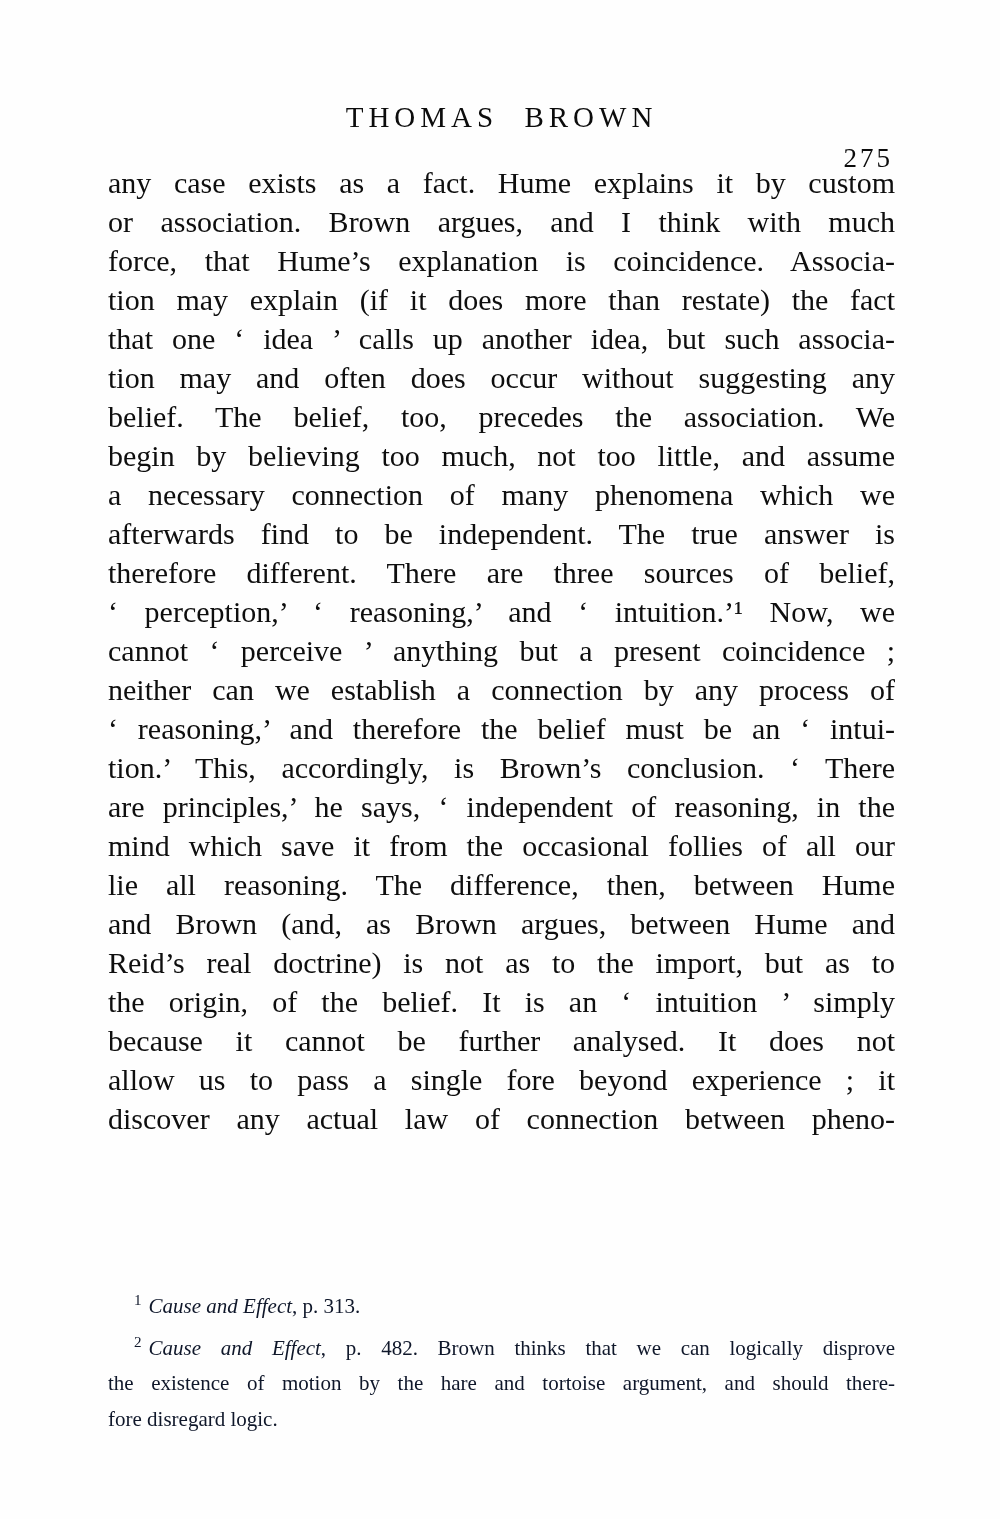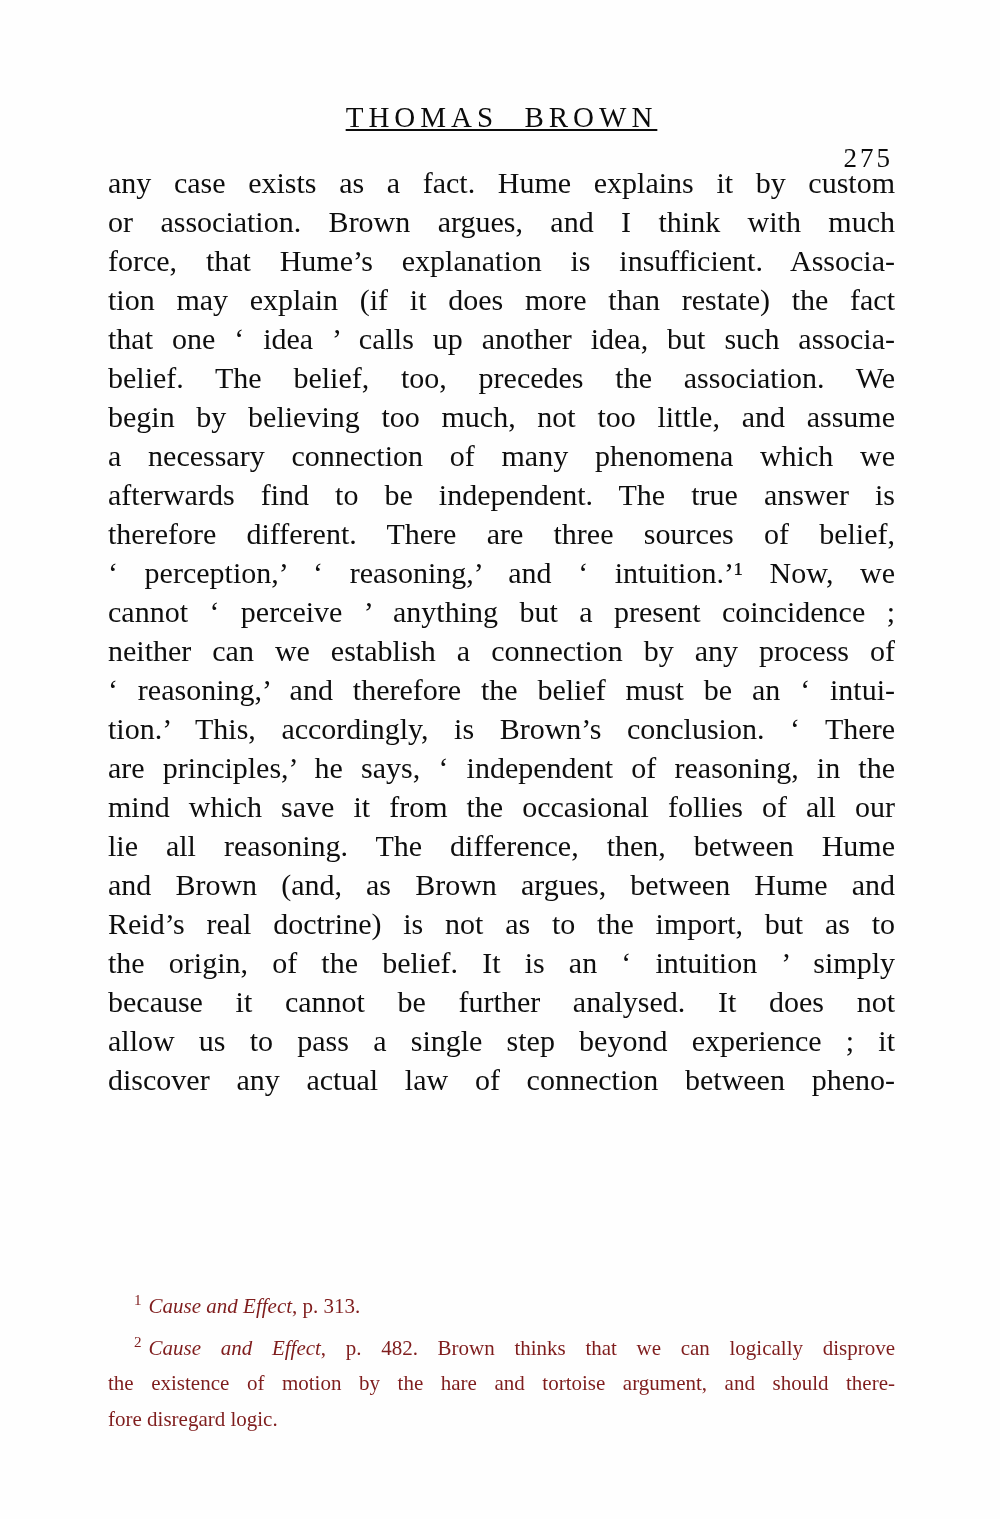"THOMAS BROWN" .header-title { text-decoration: underline -> none }
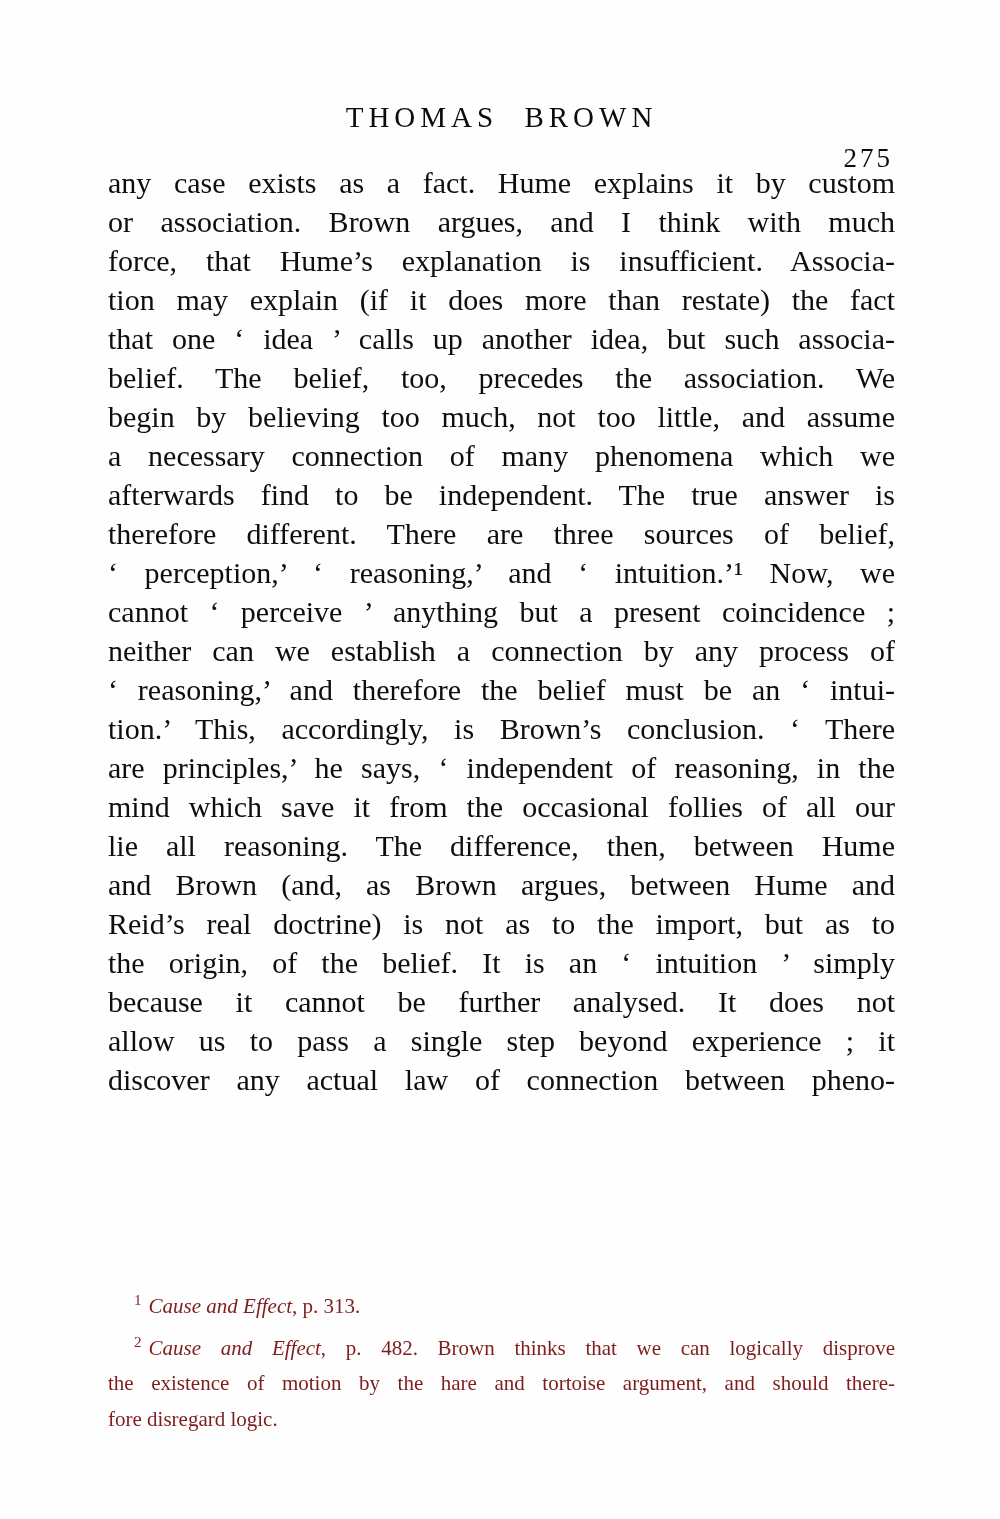"force, that Hume’s explanation is" div.line { text: insufficient -> coincidence }
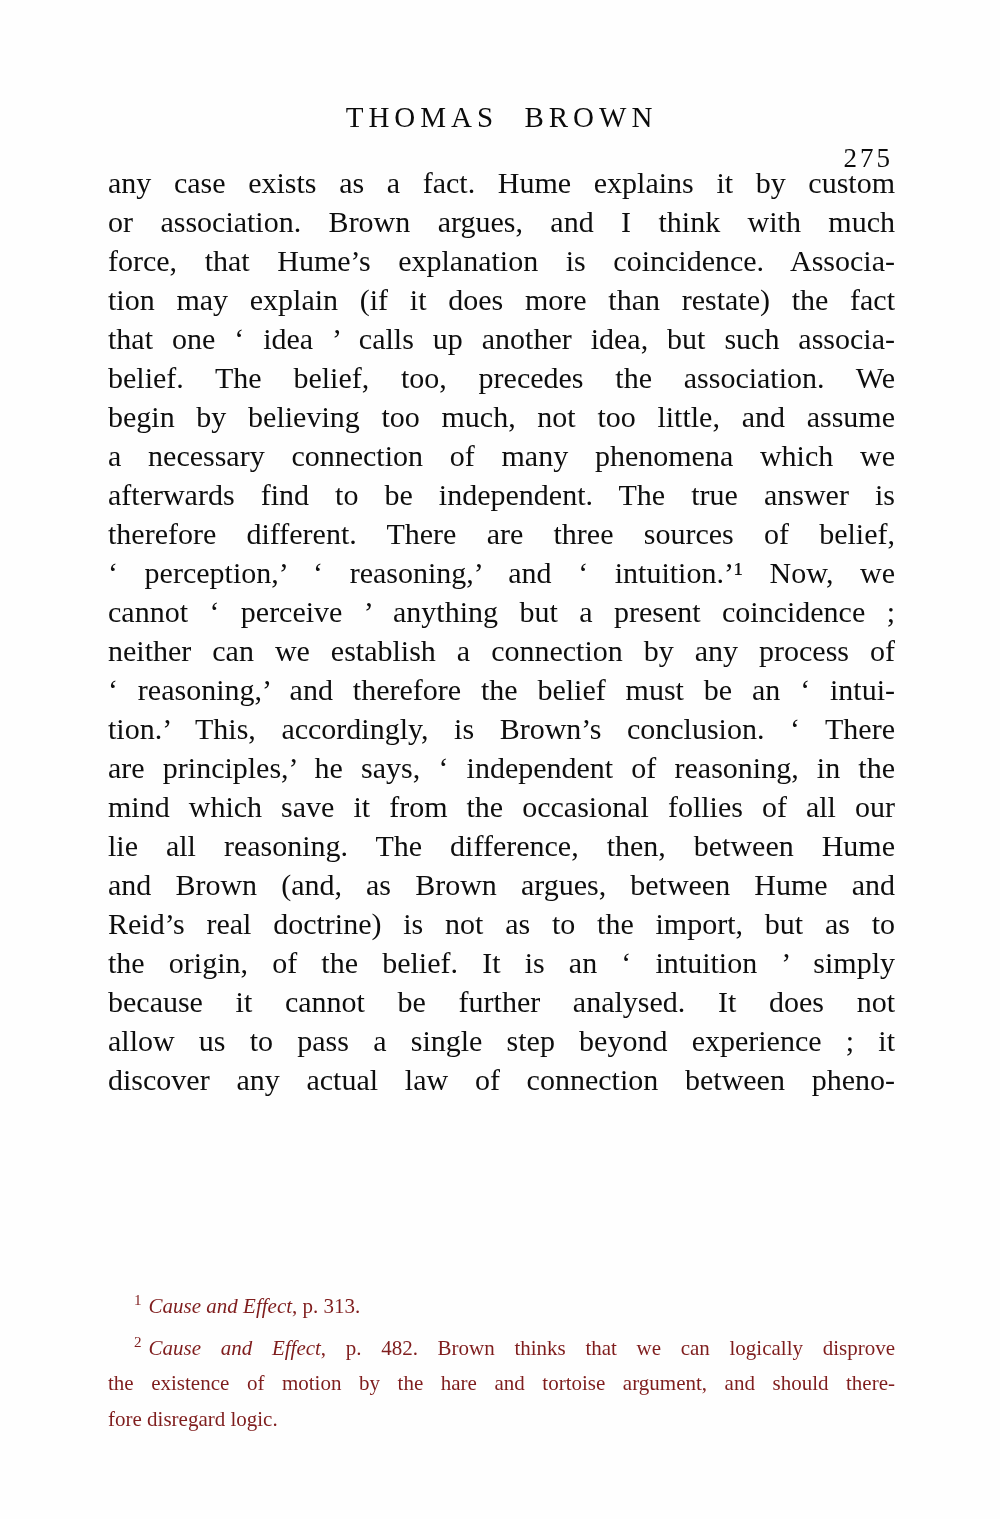"tion may and often does" div.line { html: none -> <div>tion may and often does occur without suggesting any</div> }
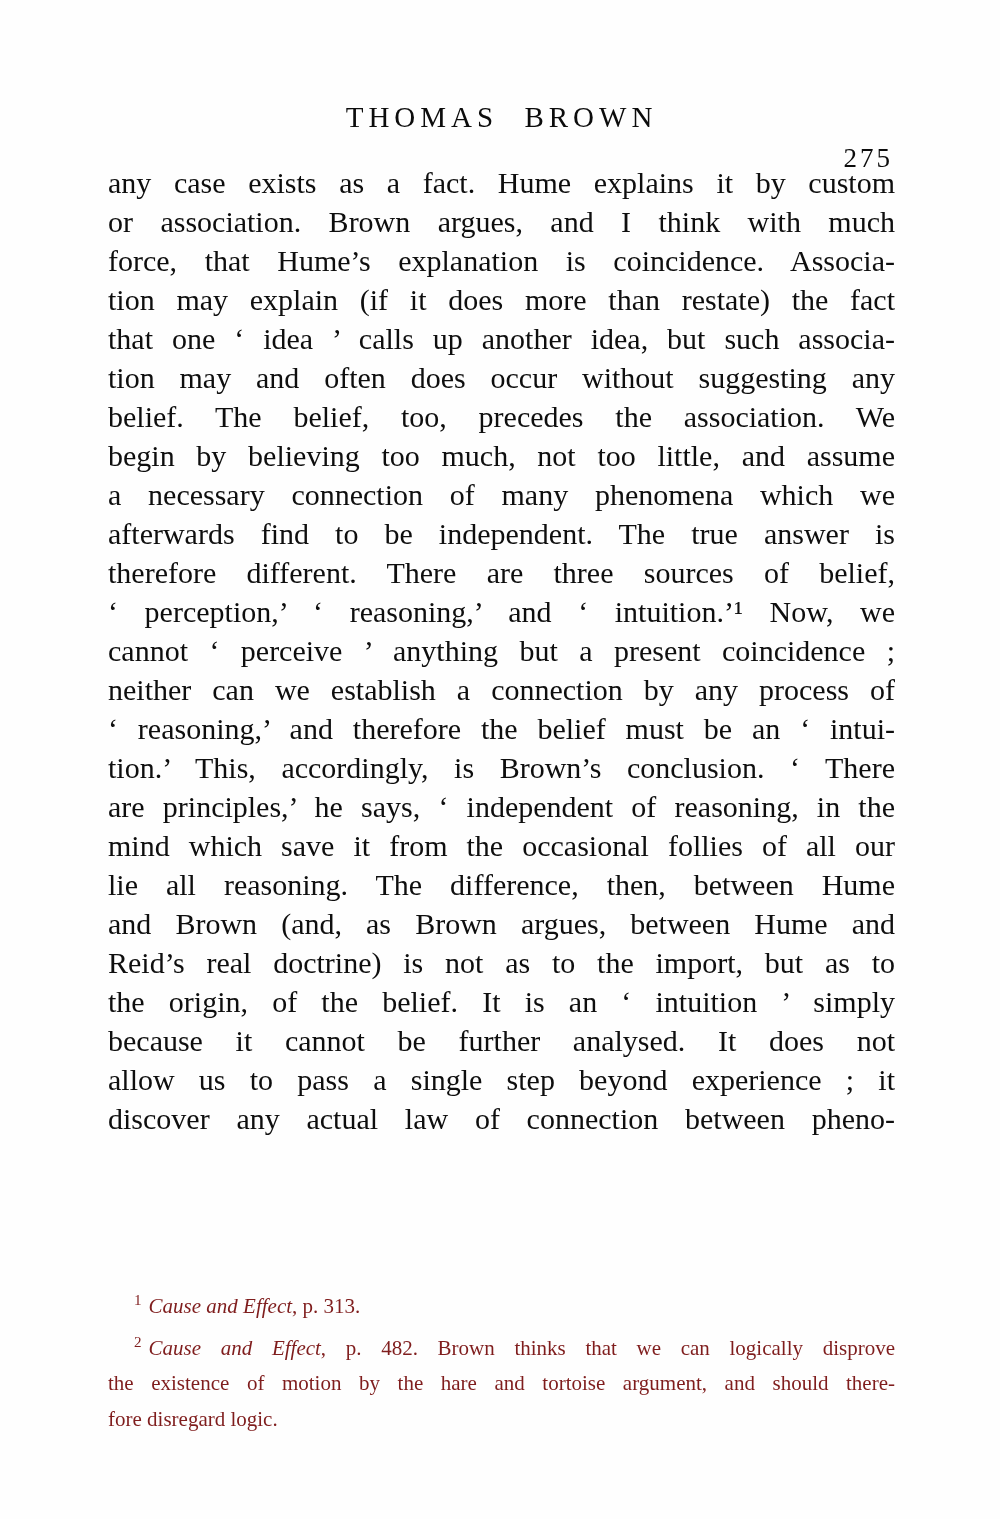"allow us to pass a" div.line { text: step -> fore }
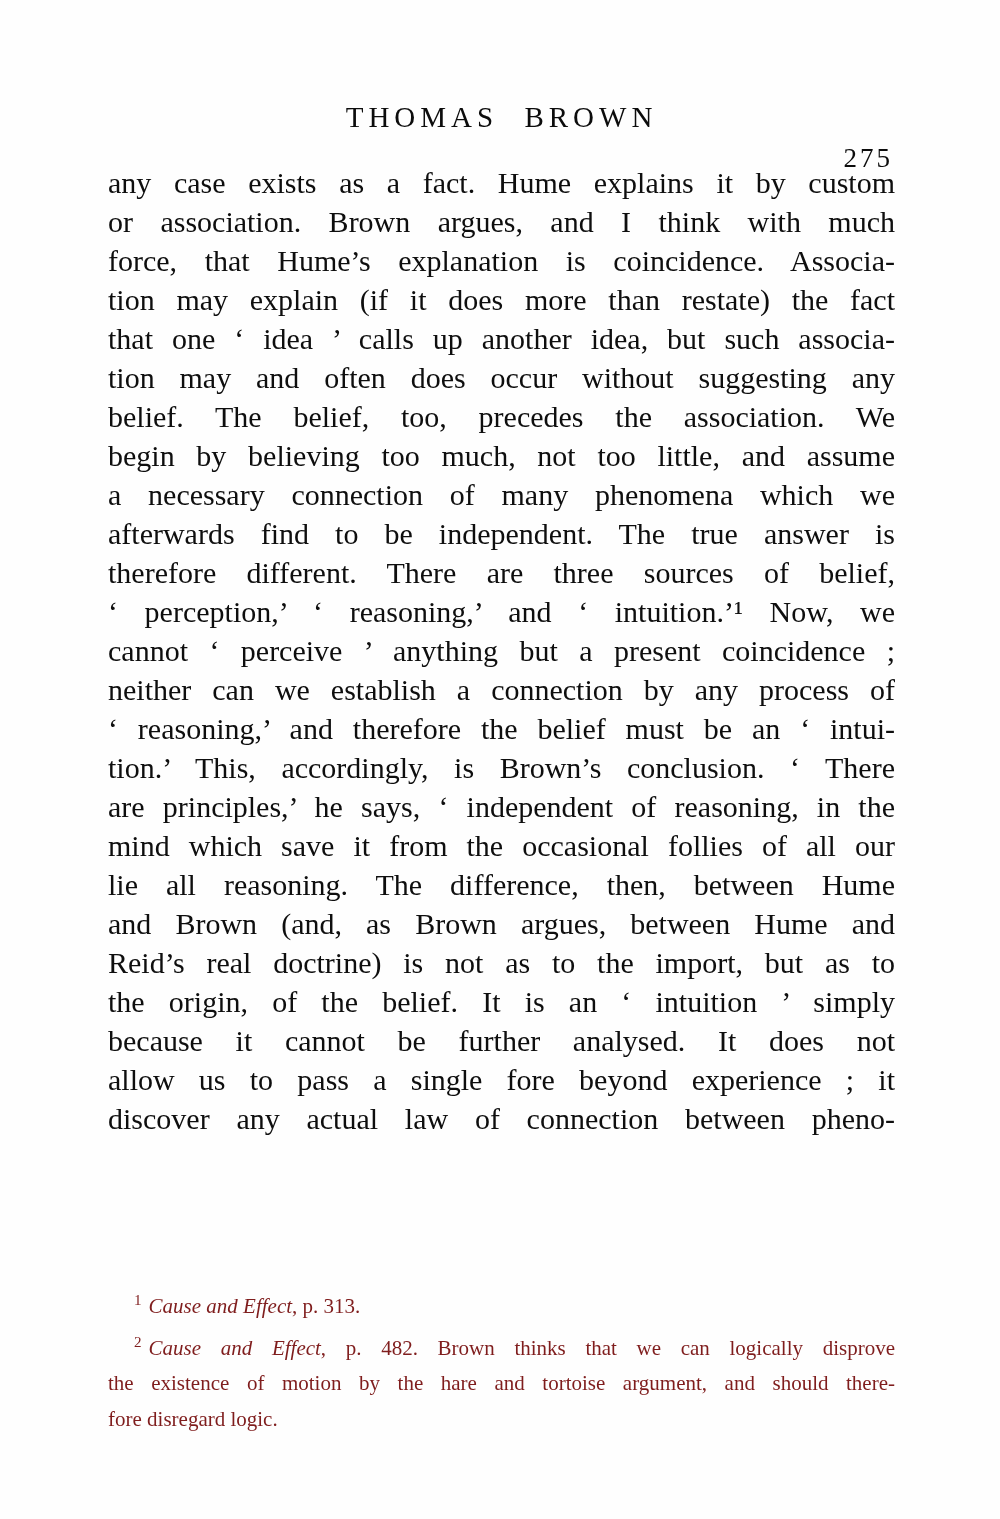"1 Cause and Effect, p." .fn-line { color: #7f1d1d -> #0f172a }
